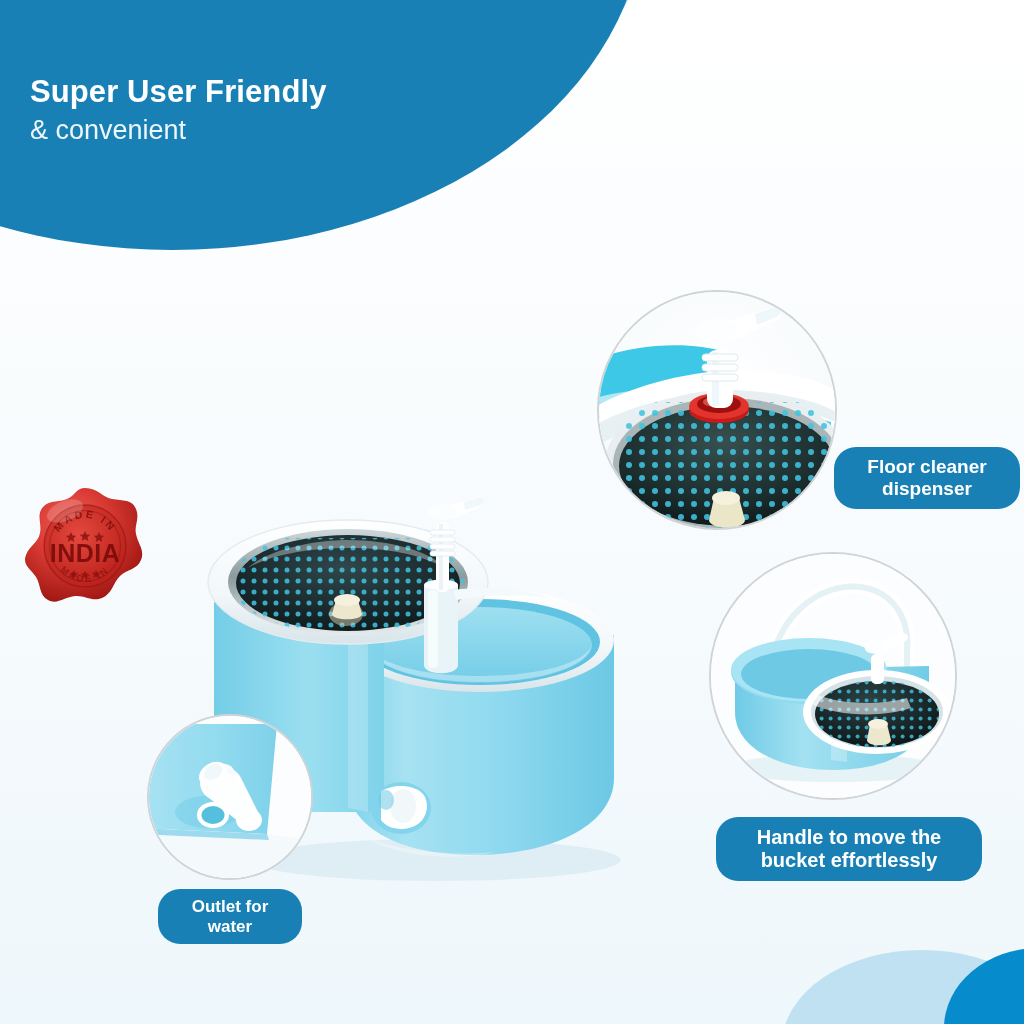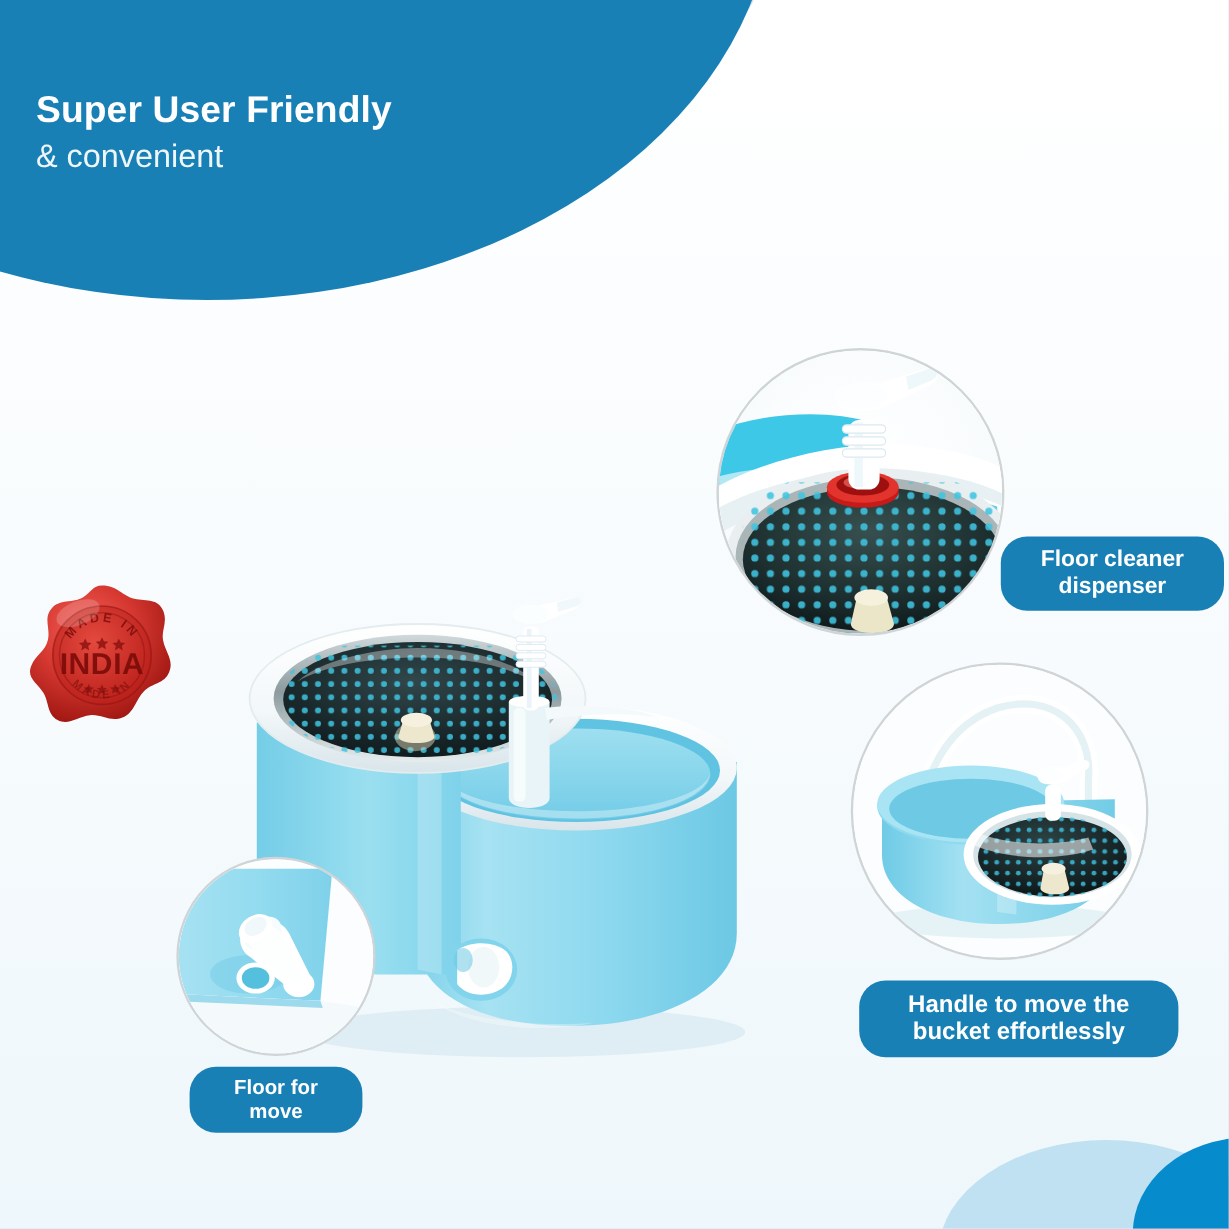"Floor for" div { text: Floor -> Outlet }
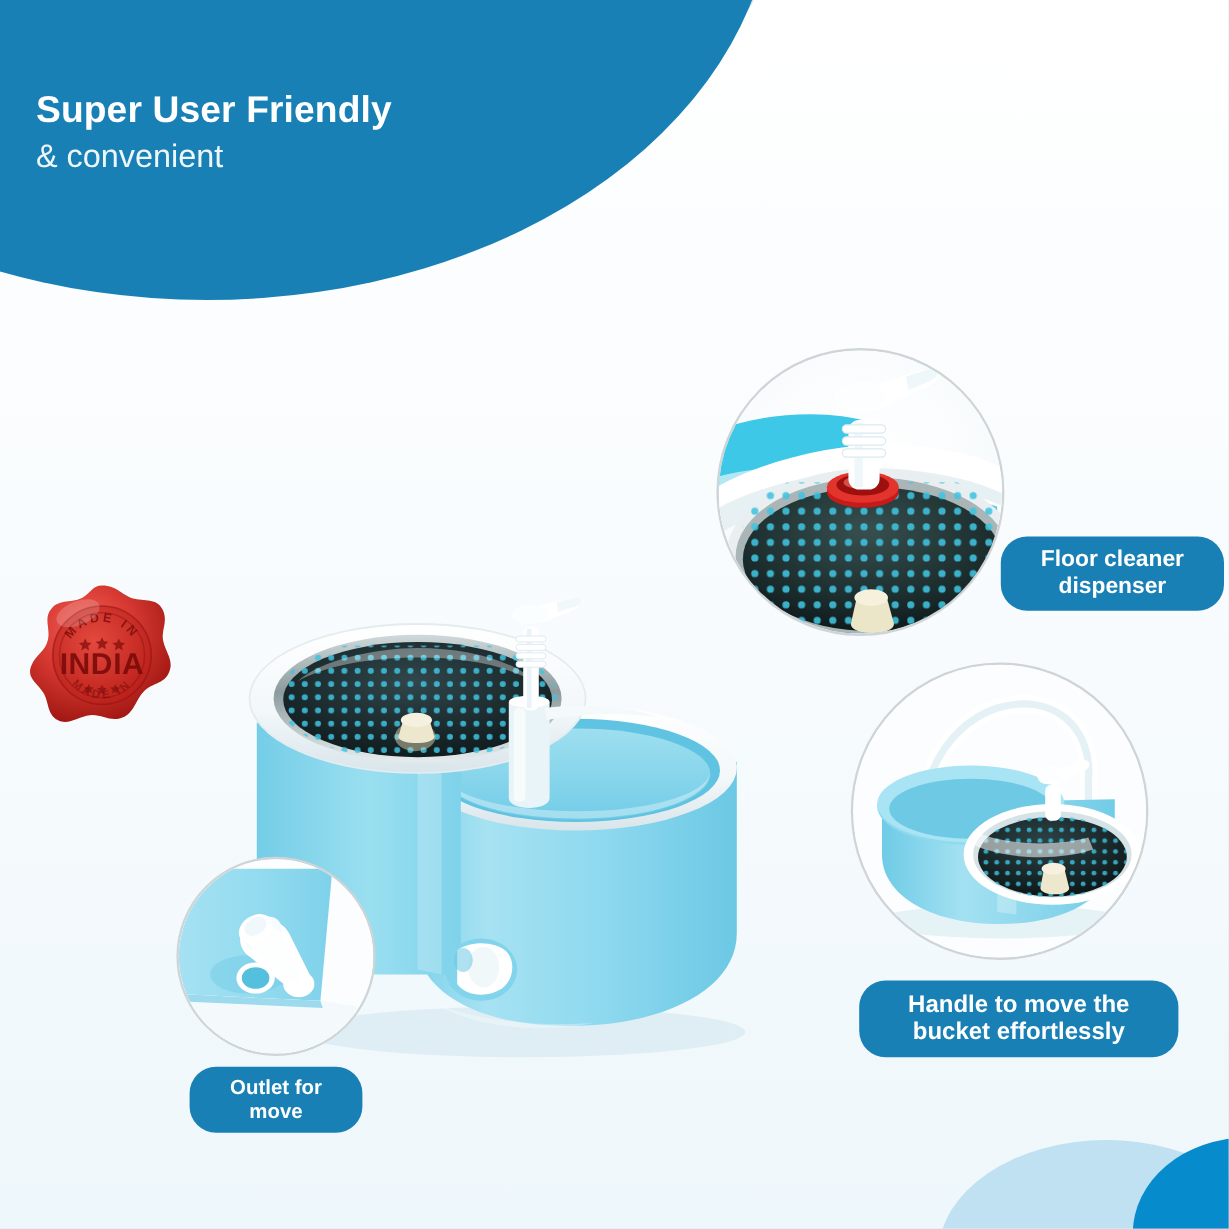"move" div { text: move -> water }
